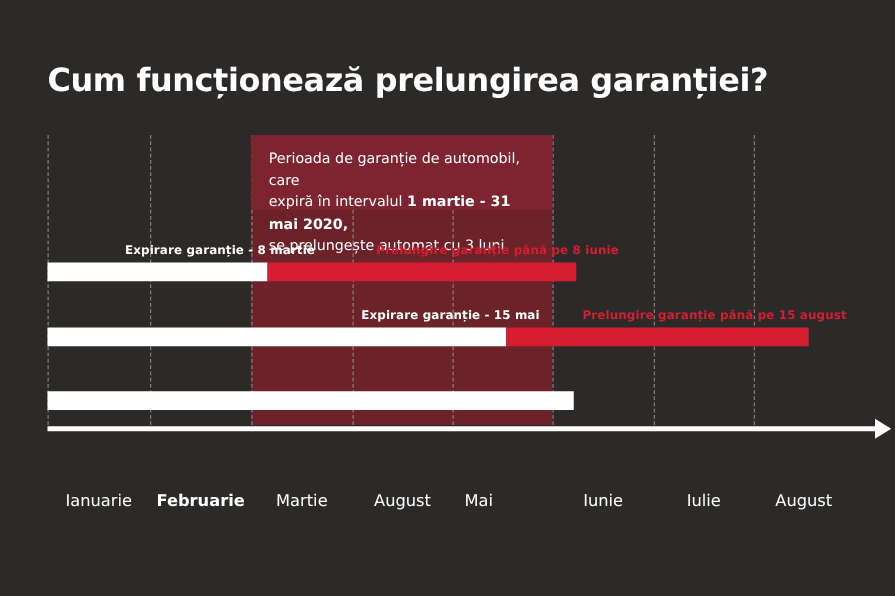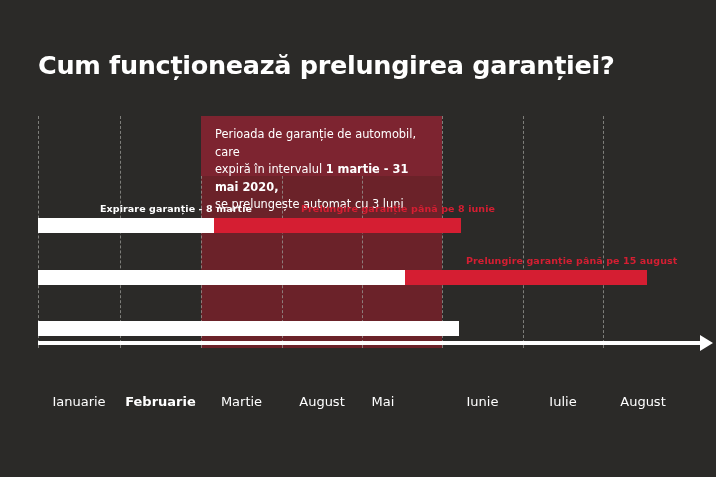"Perioada de garanție de automobil," .plot { top: 116px -> 108px }
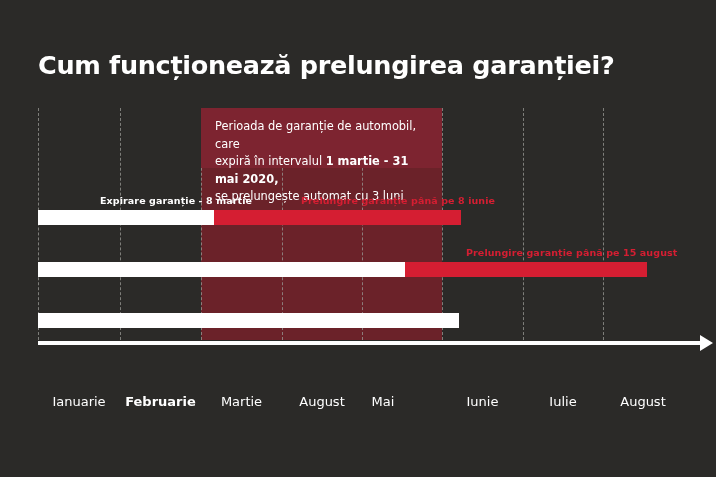"Expirare garanție - 15 mai" div.rowlabel { html: none -> <div>Expirare garanție - 15 mai</div> }
